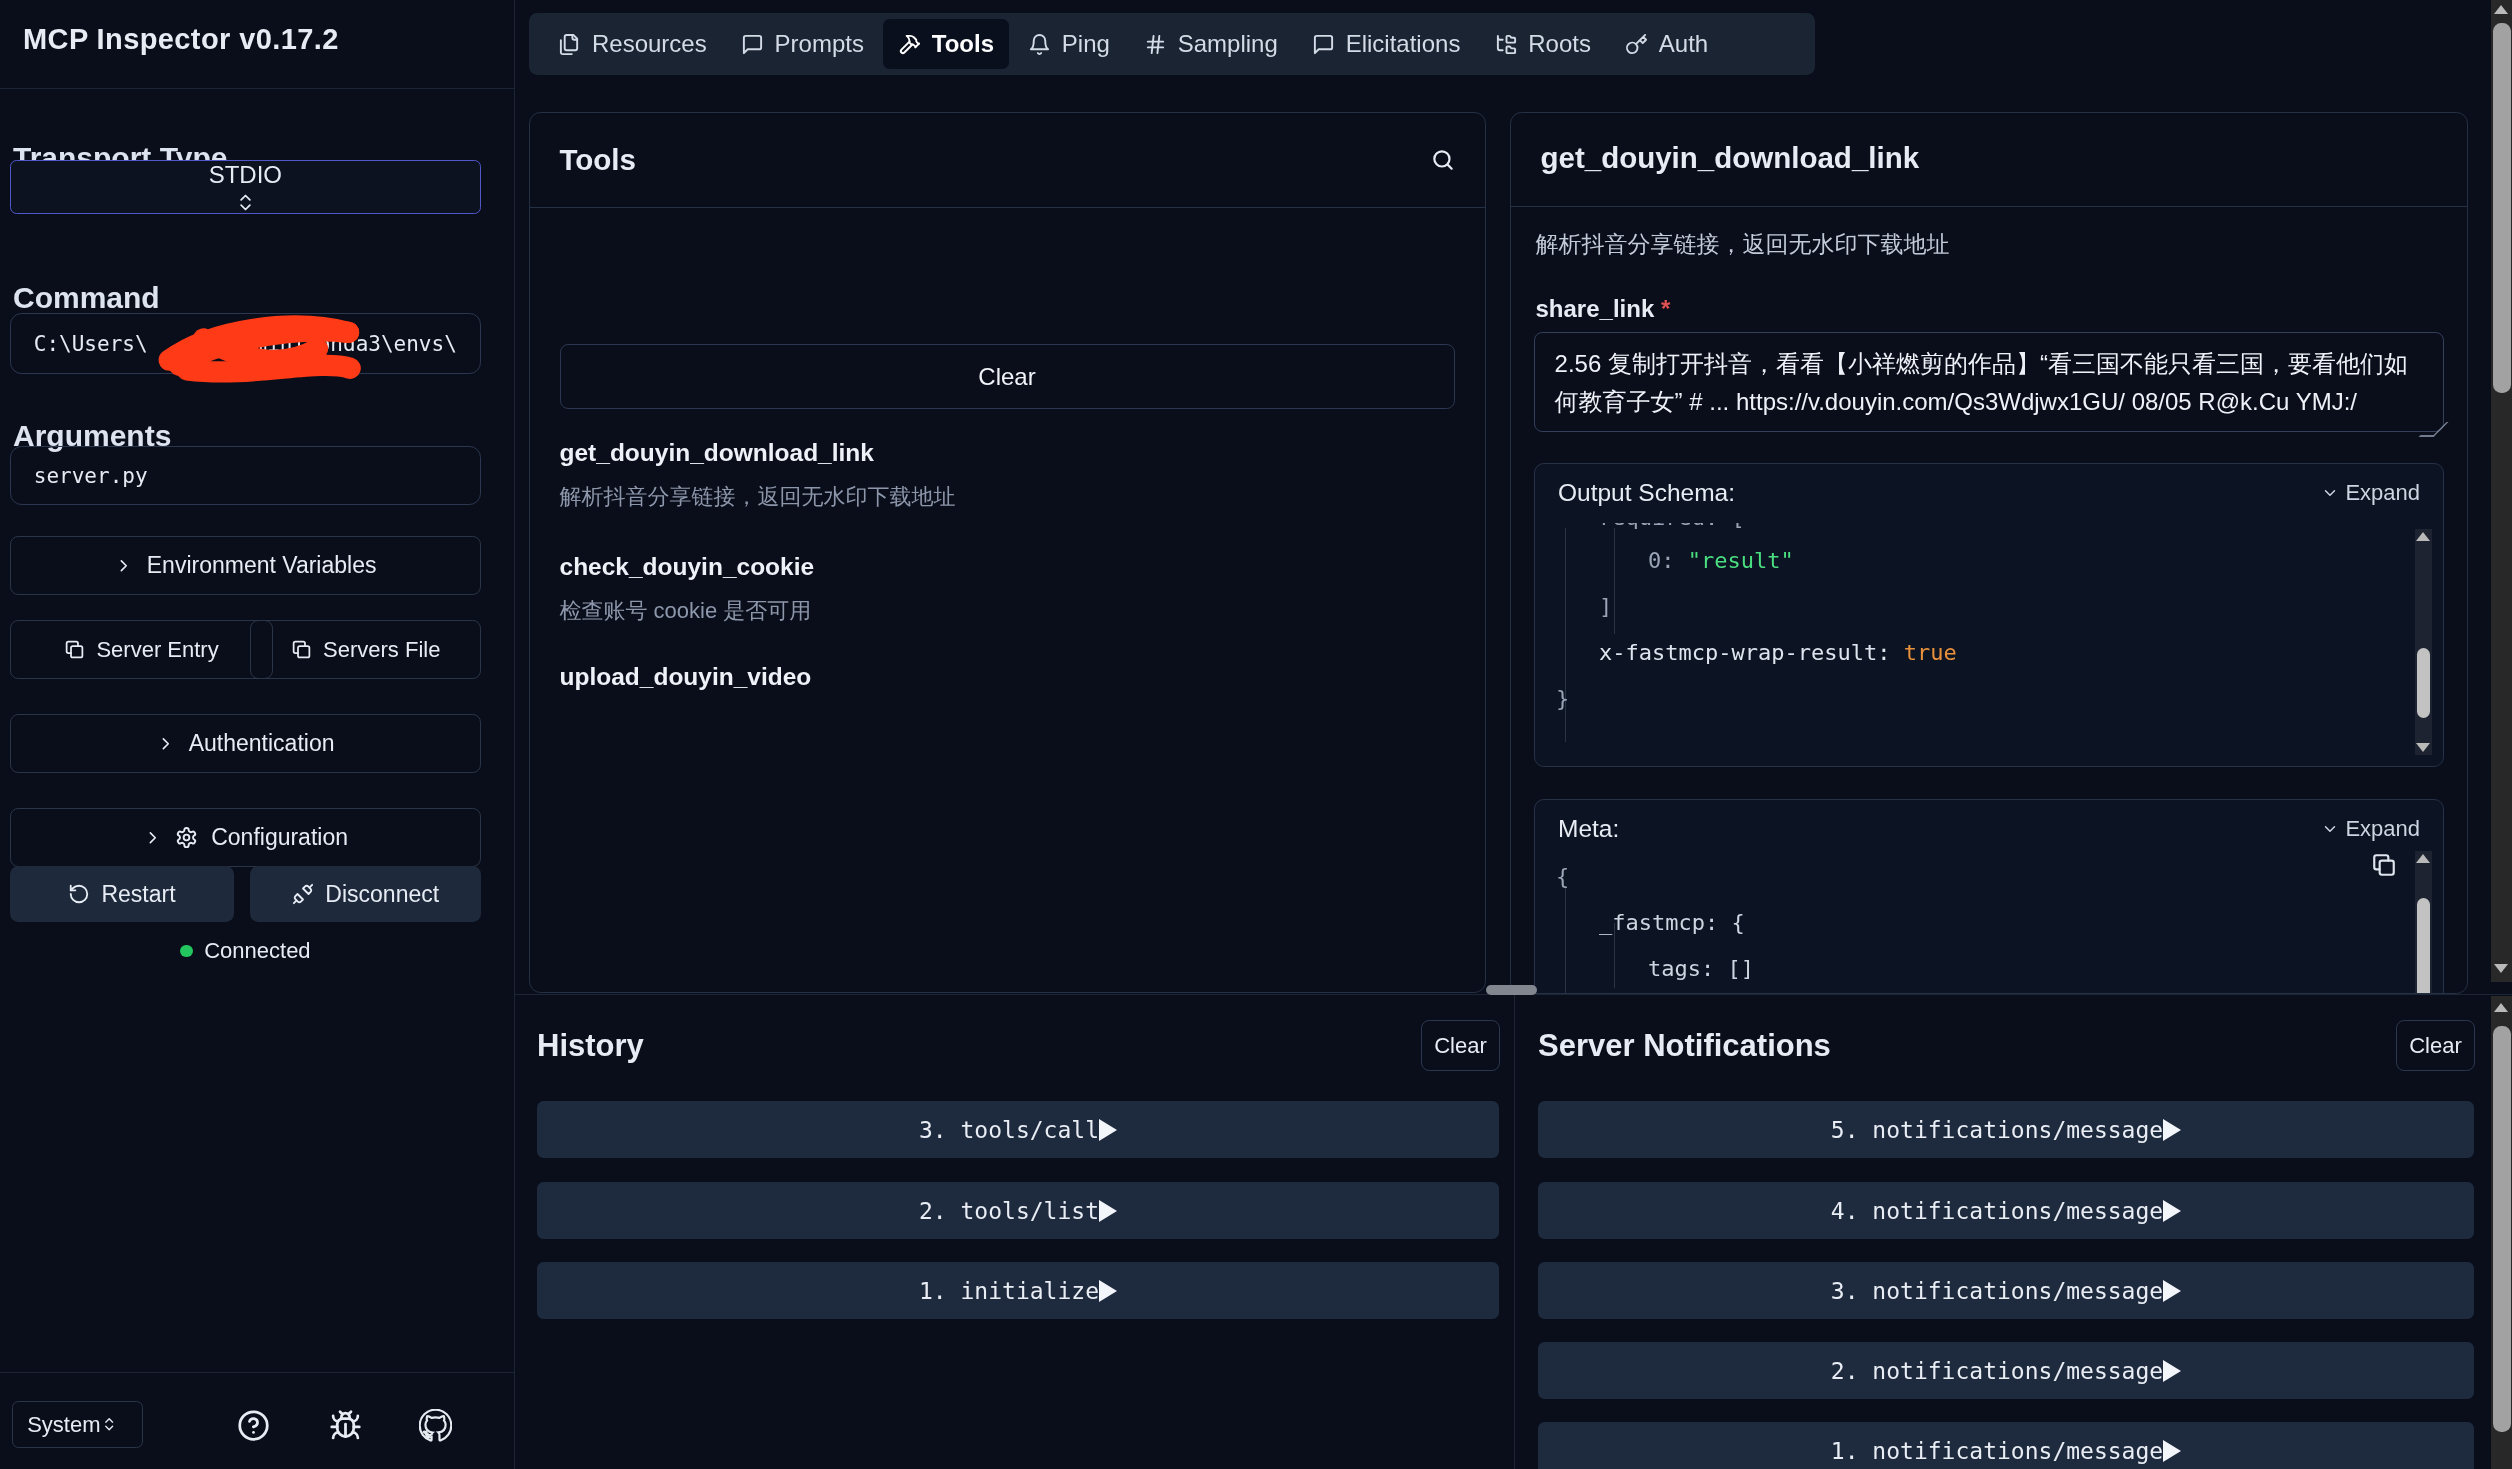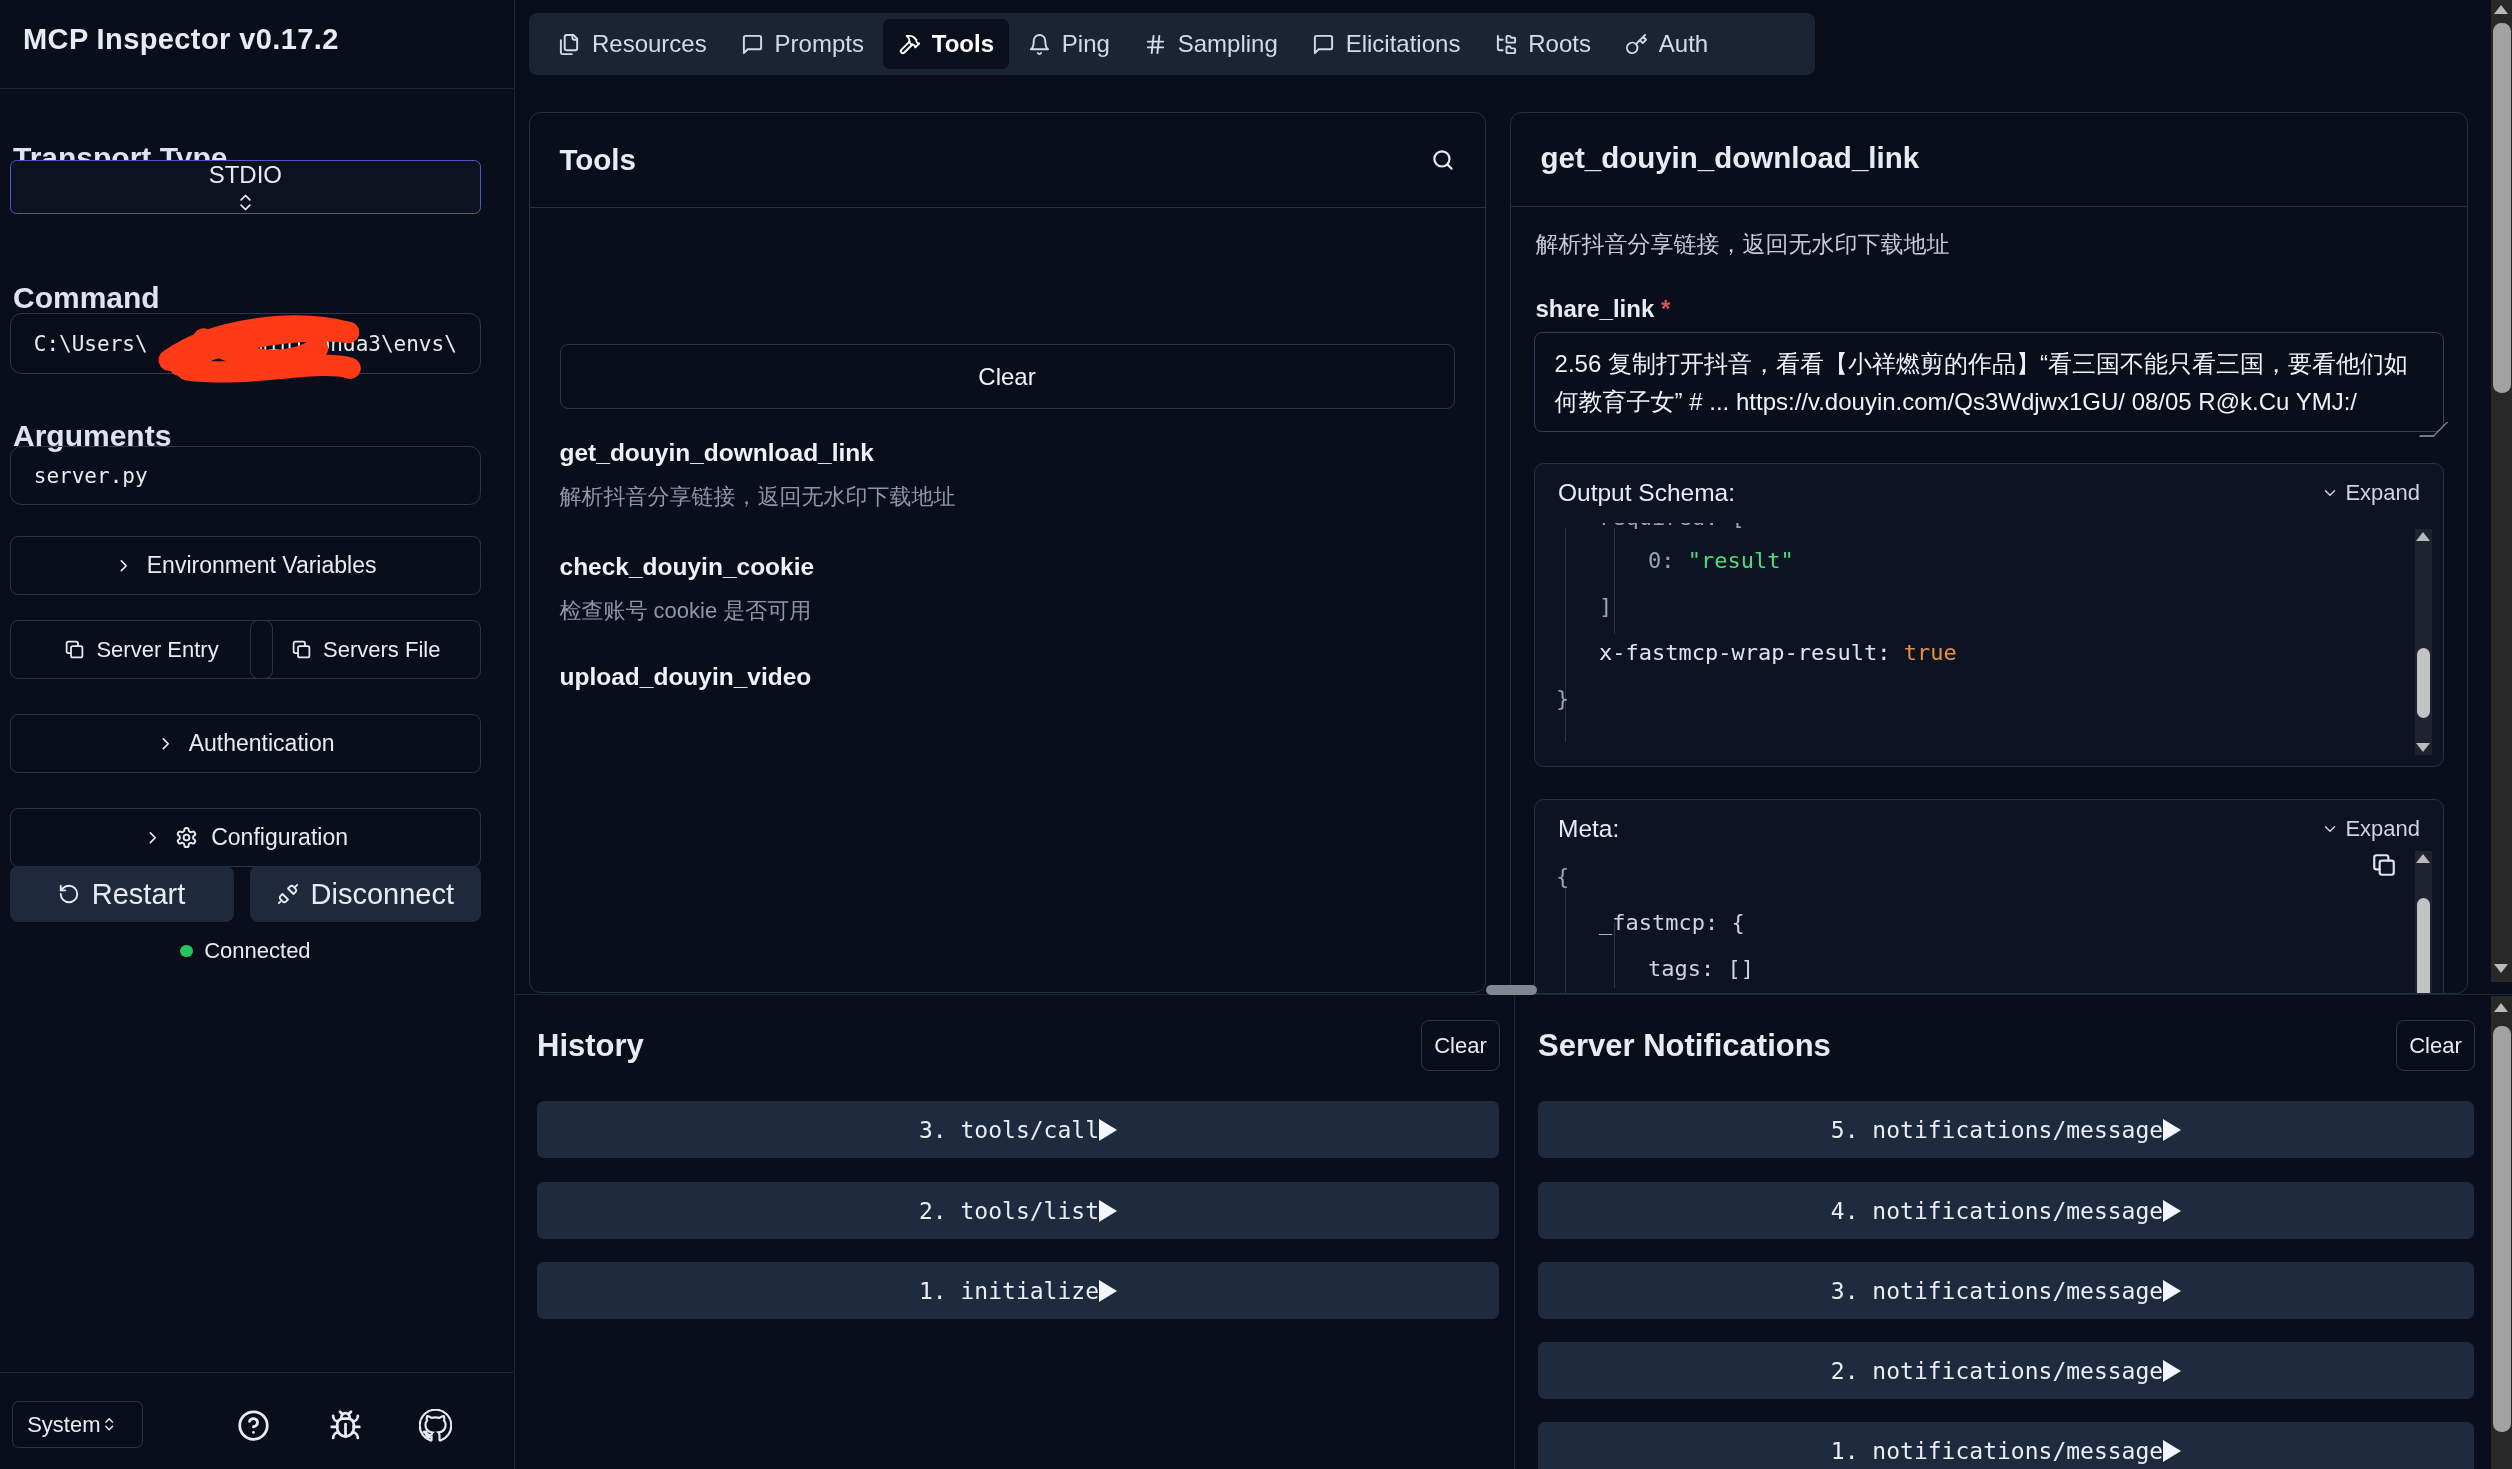"Restart" .fillbtn { font-size: 29px -> 23px }
